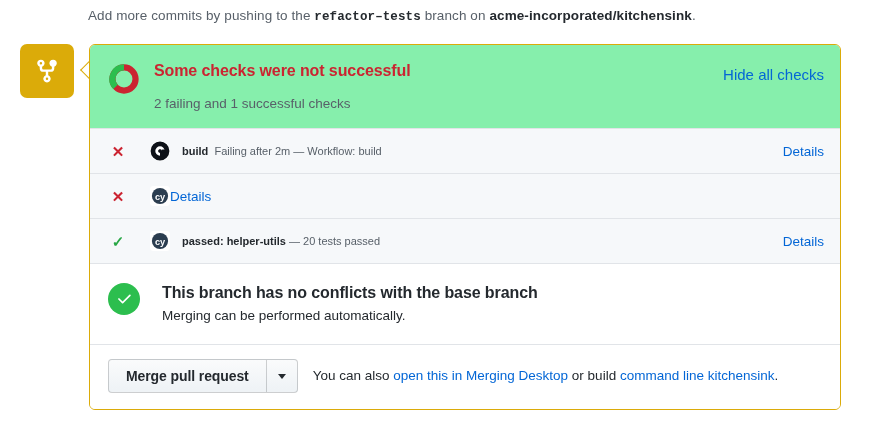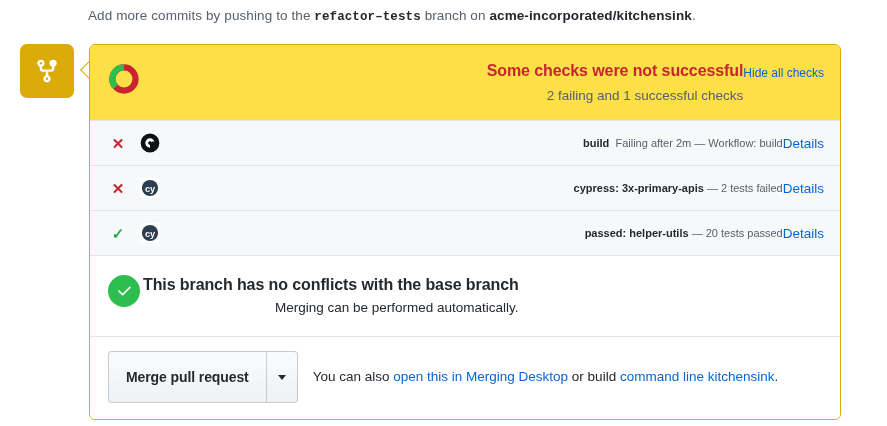"Add more commits by pushing" #screen { text-align: right -> none }
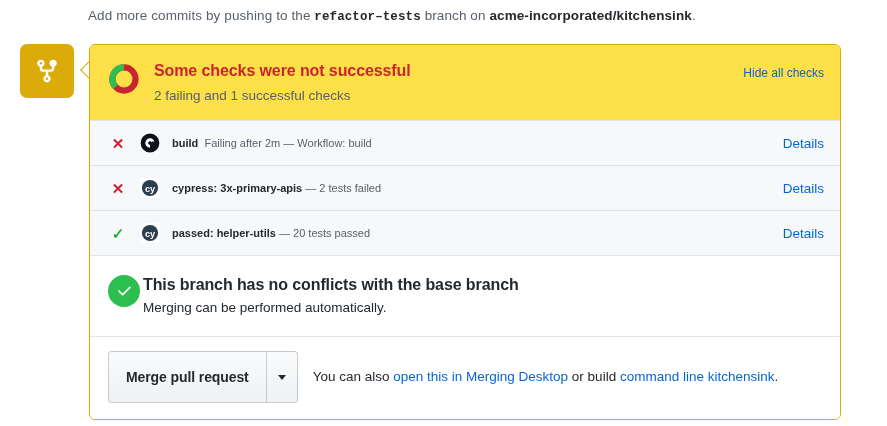"Some checks were not successful" .checks-header { background: #fde047 -> #86efac }
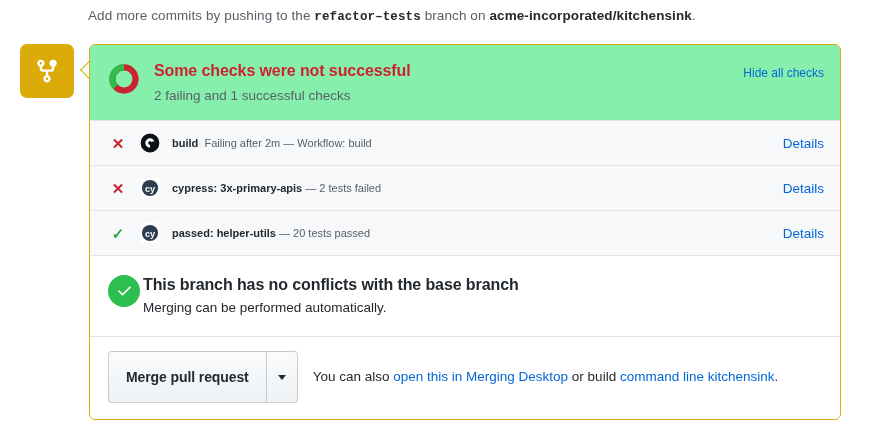"Hide all checks" .hide-all-checks { font-size: 12px -> 15px }
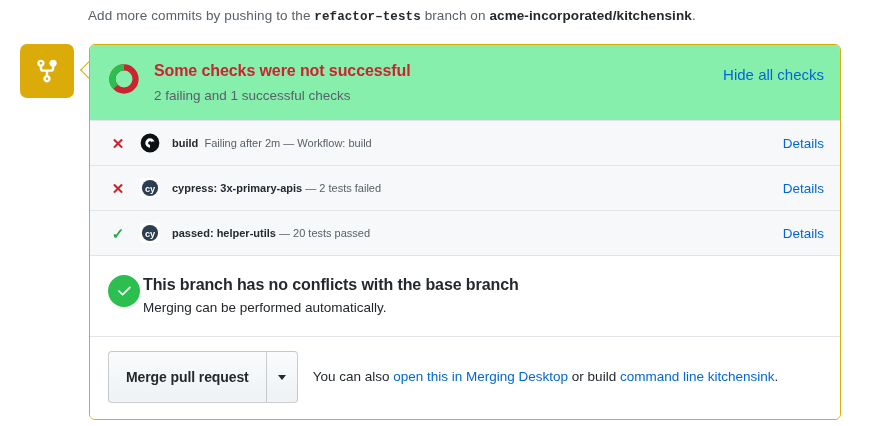"2 failing and 1 successful" .checks-sub { margin-top: 5px -> 13px }
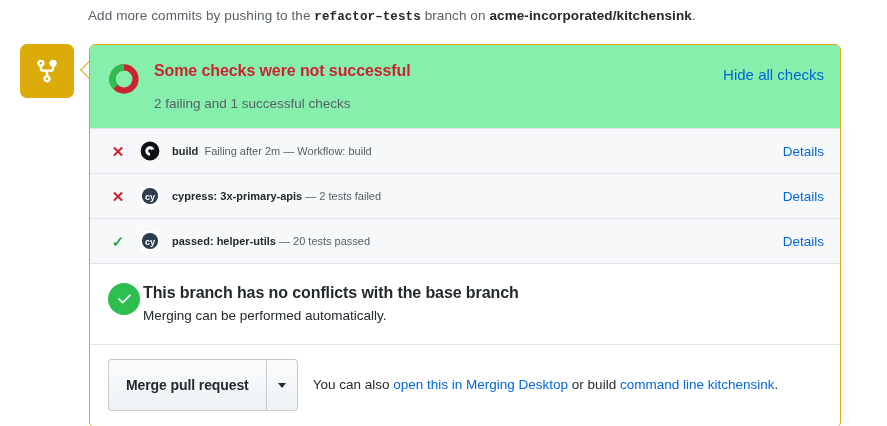"cy" .avatar { margin-left: 14px -> 24px }
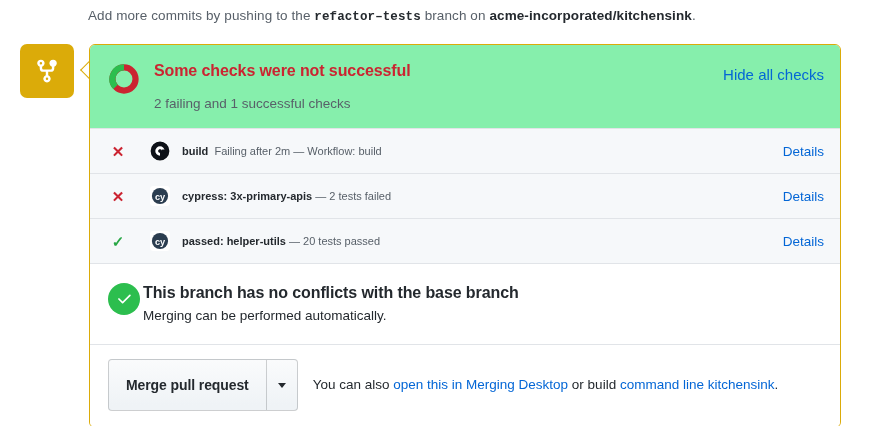"cypress: 3x-primary-apis — 2 tests" div.check-text { html: <div> <span>cypress: 3x-primary-apis</span><span>&nbsp;</span><span>— 2 tests failed</span> </div> -> none }
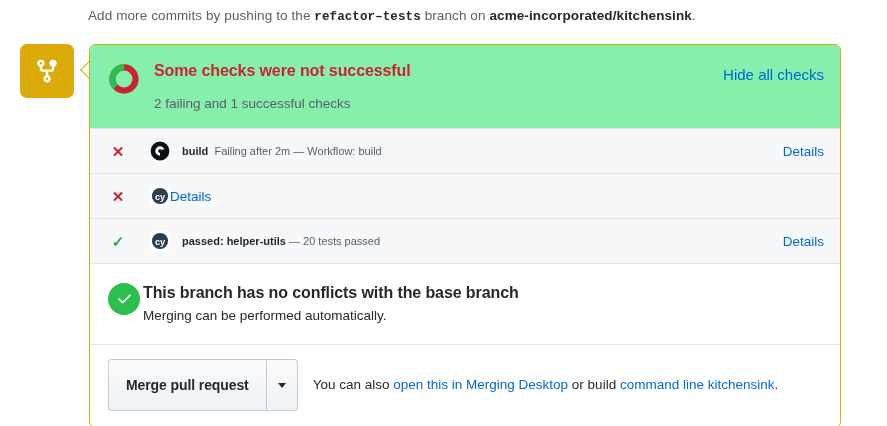"This branch has no conflicts" .conflict-text { margin-left: 3px -> 22px }
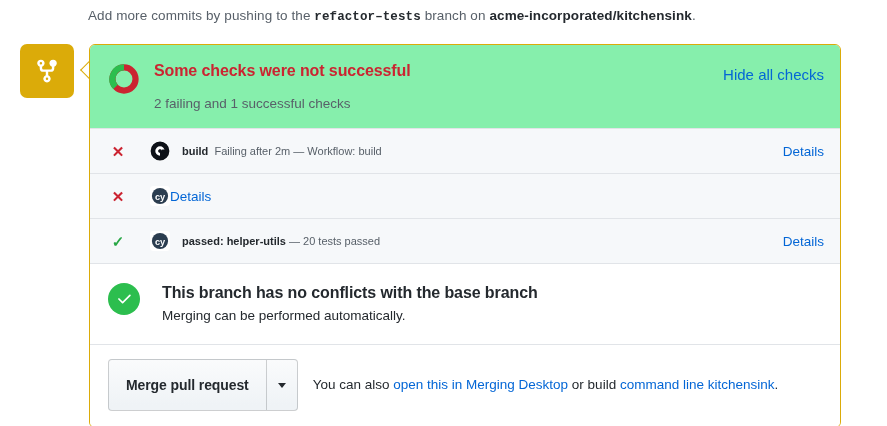"Merge pull request" .btn-group { height: 52px -> 34px }
